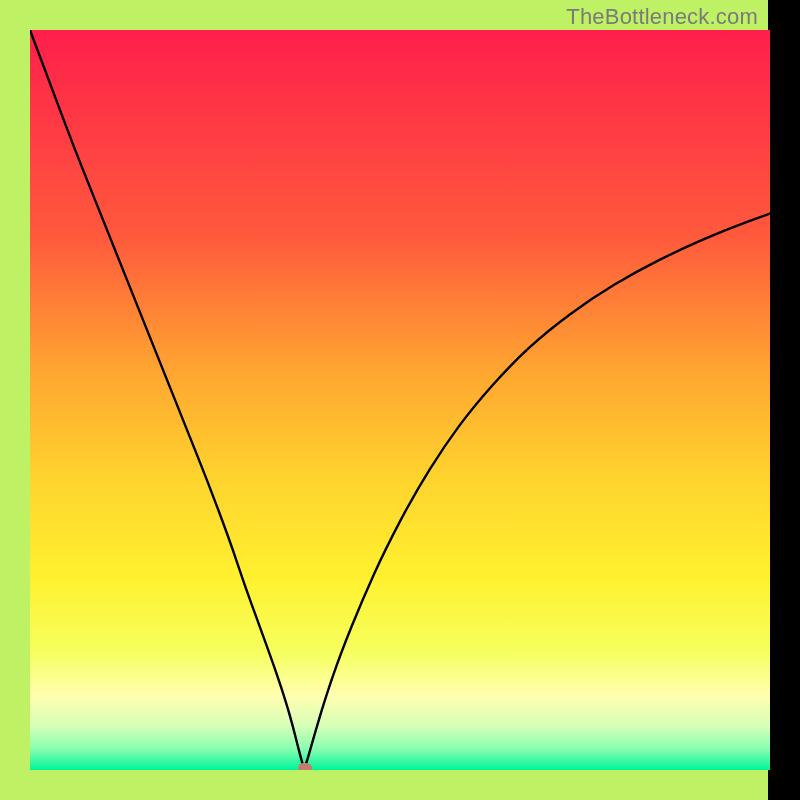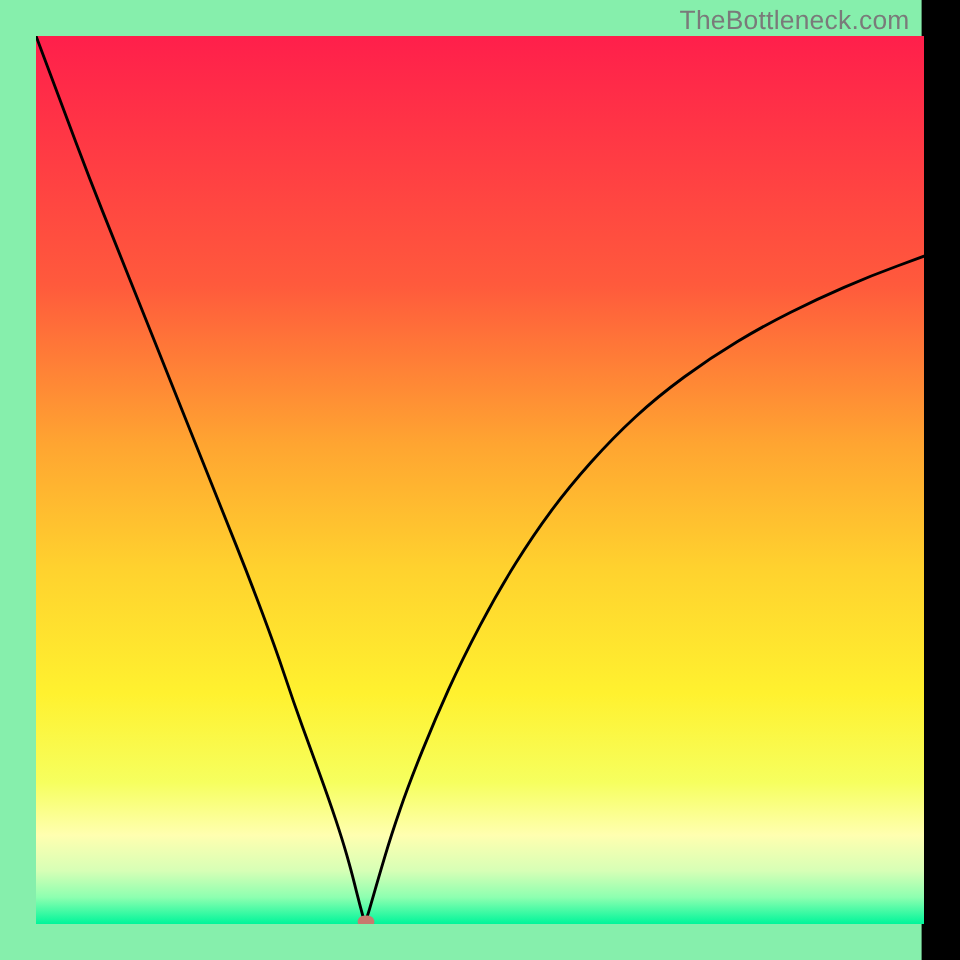"TheBottleneck.com" .frame { background: #86efac -> #bef264 }
